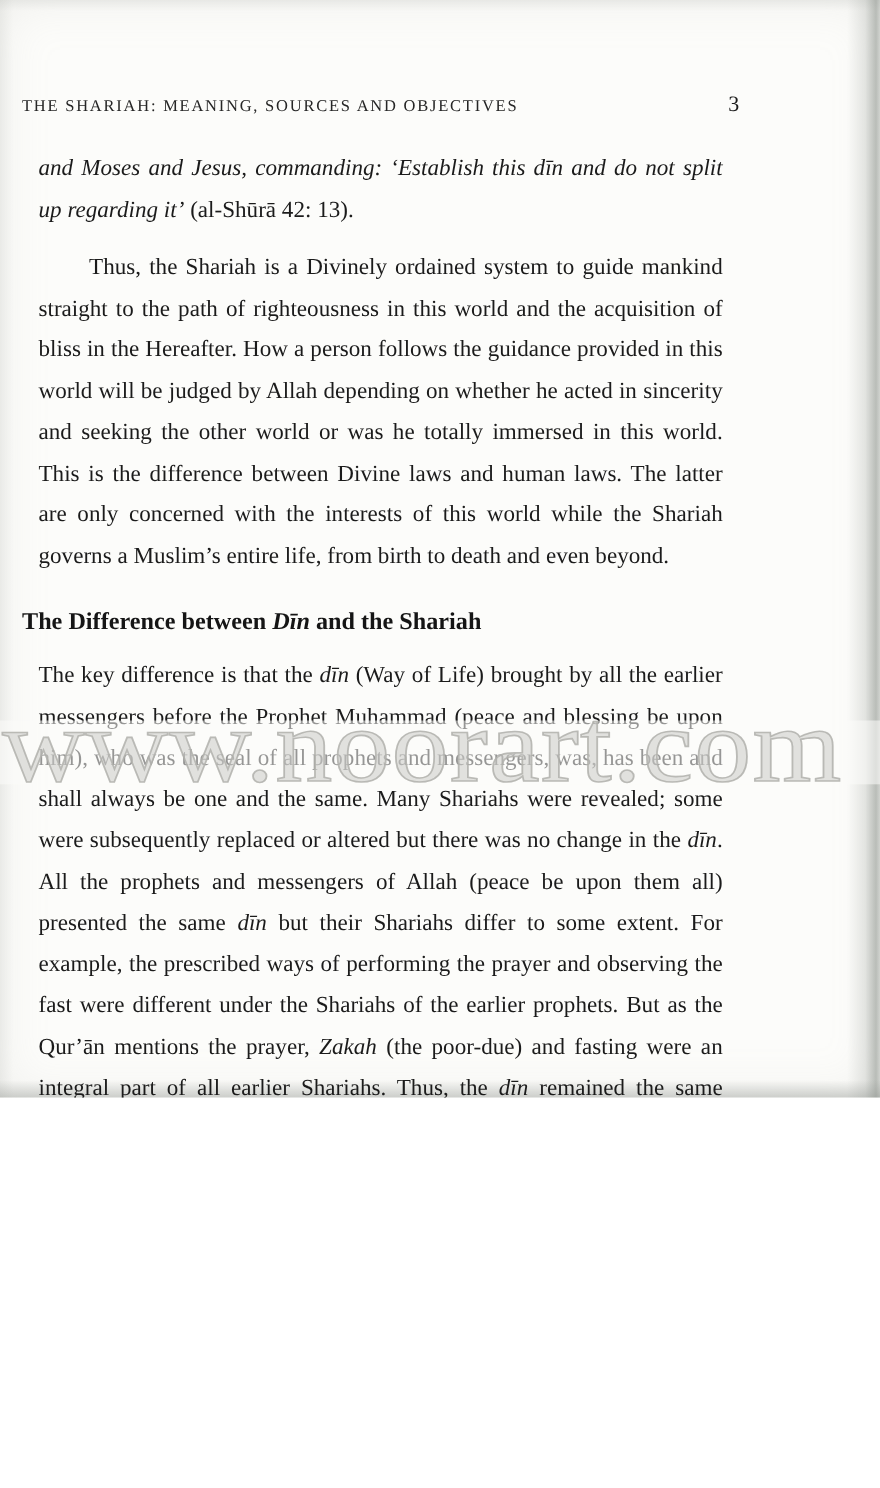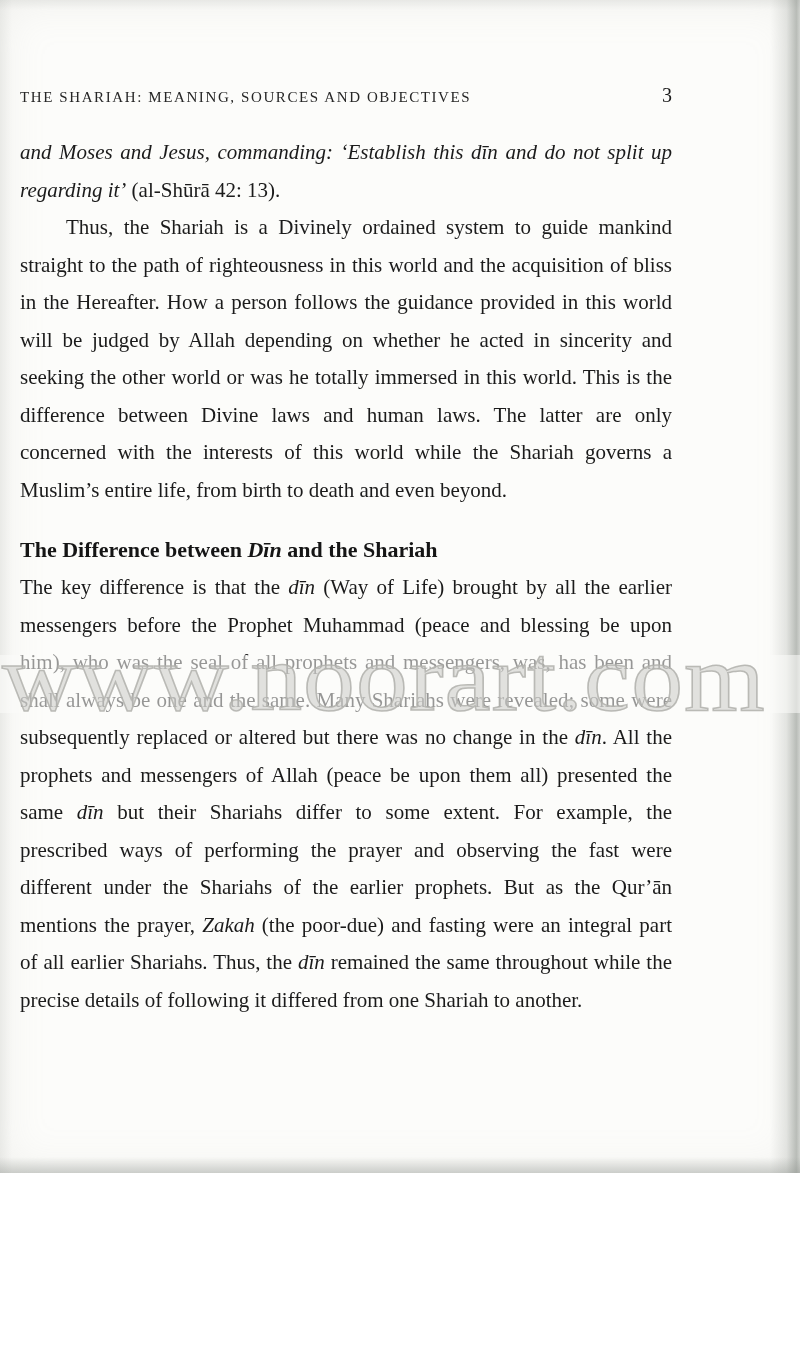"THE SHARIAH: MEANING, SOURCES AND" .page { height: 1173px -> 998px }
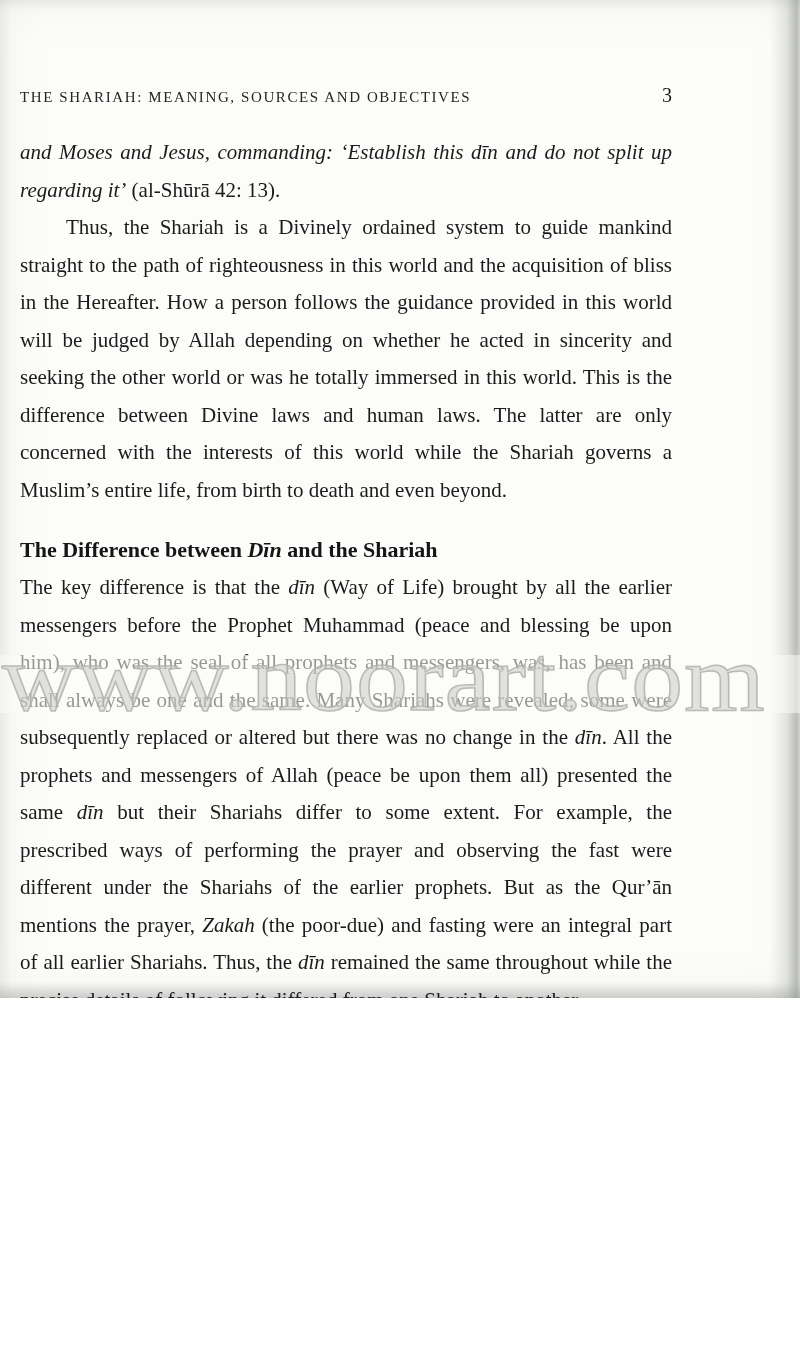"and Moses and Jesus, commanding:" .para { margin: 0 -> 15px }
